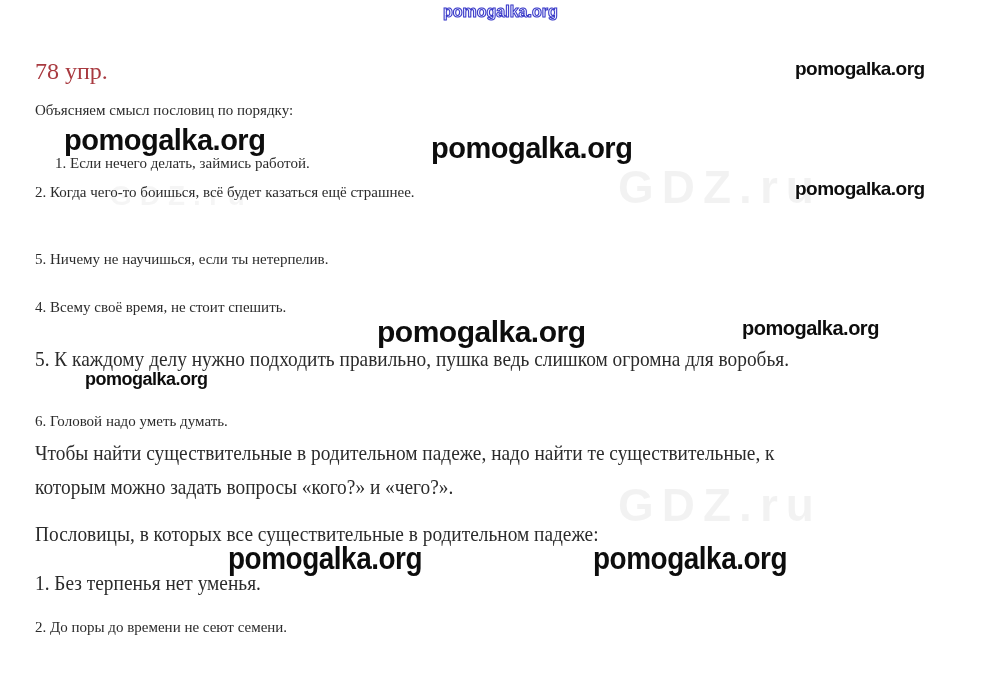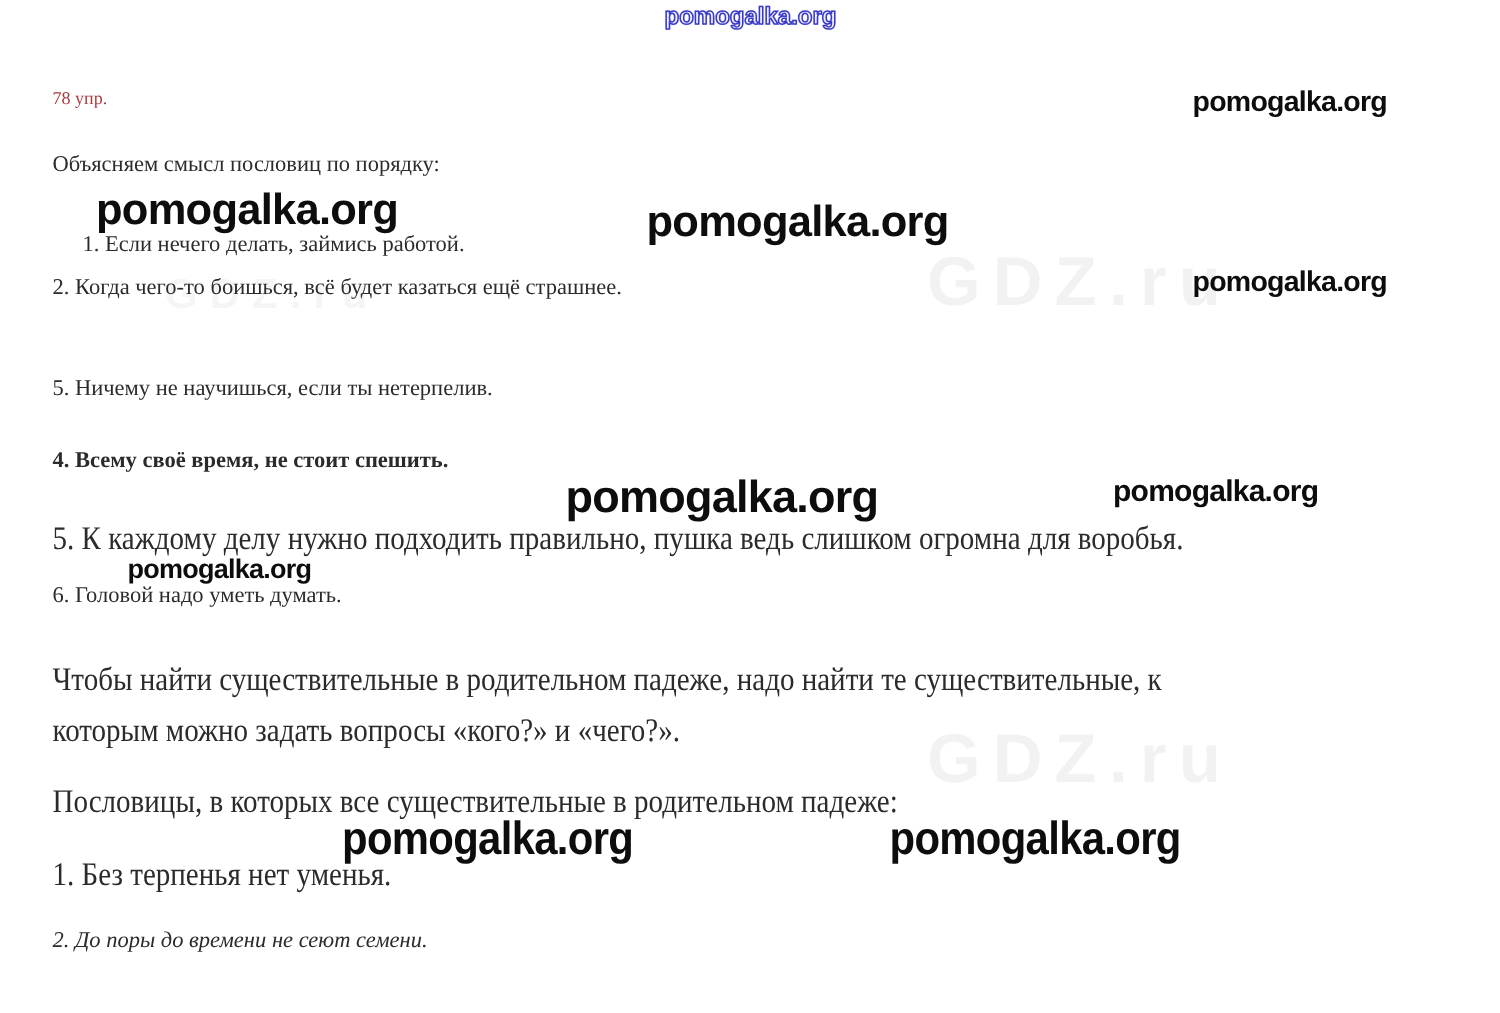"78 упр." .ex-label { font-size: 12px -> 24px }
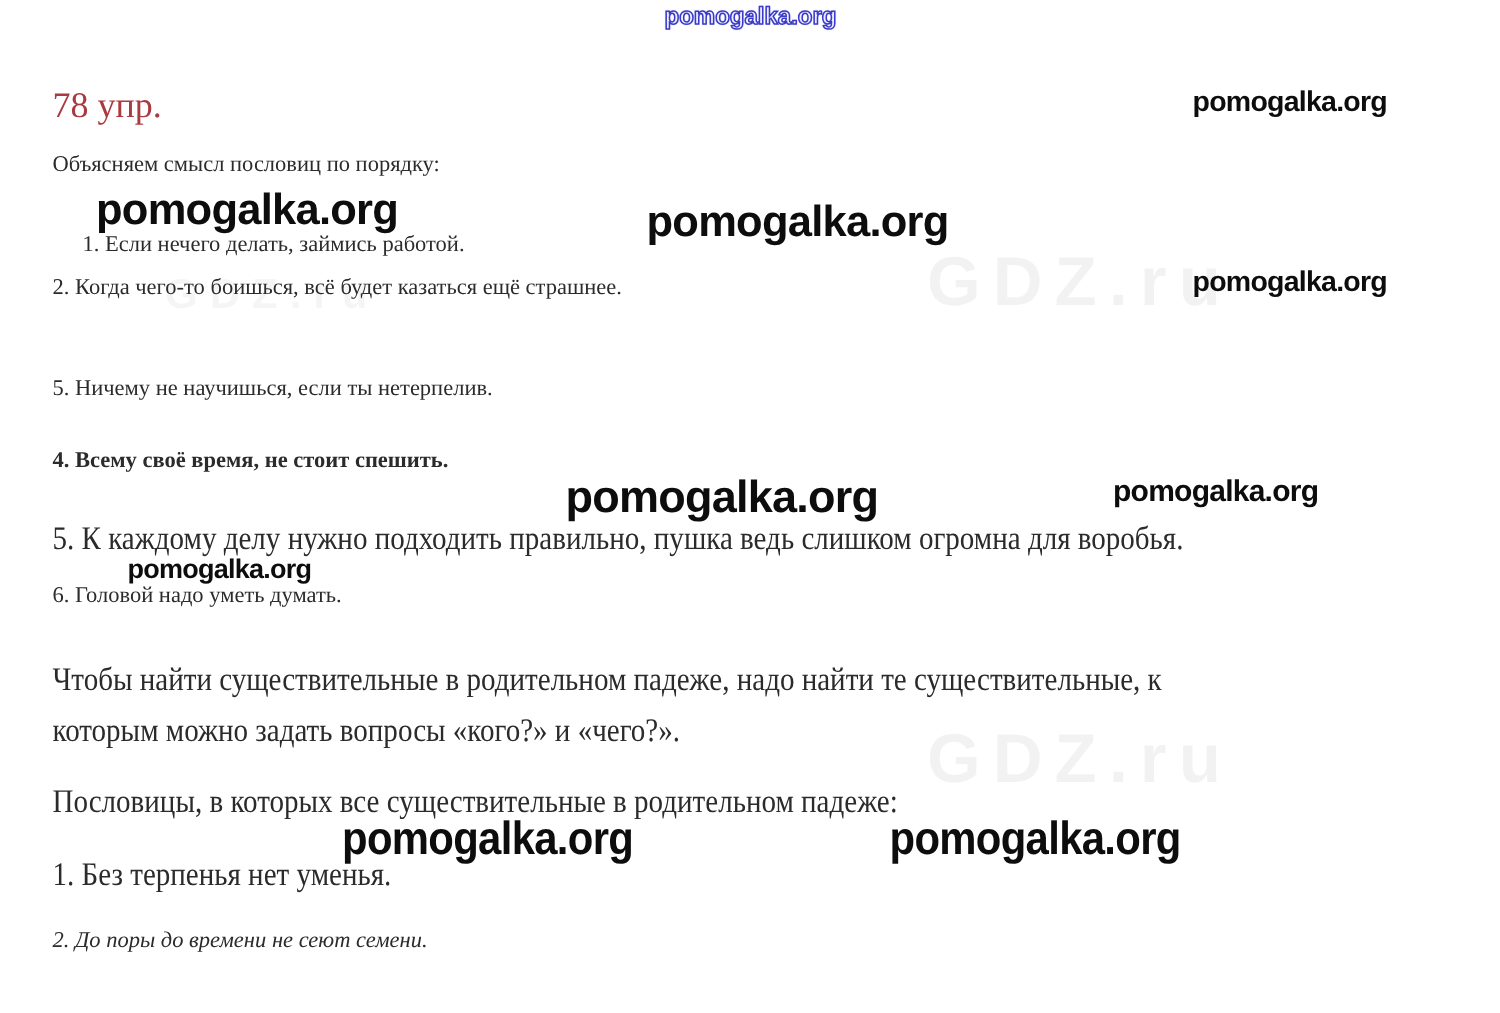"4. Всему своё время, не" div.line { font-weight: bold -> none }
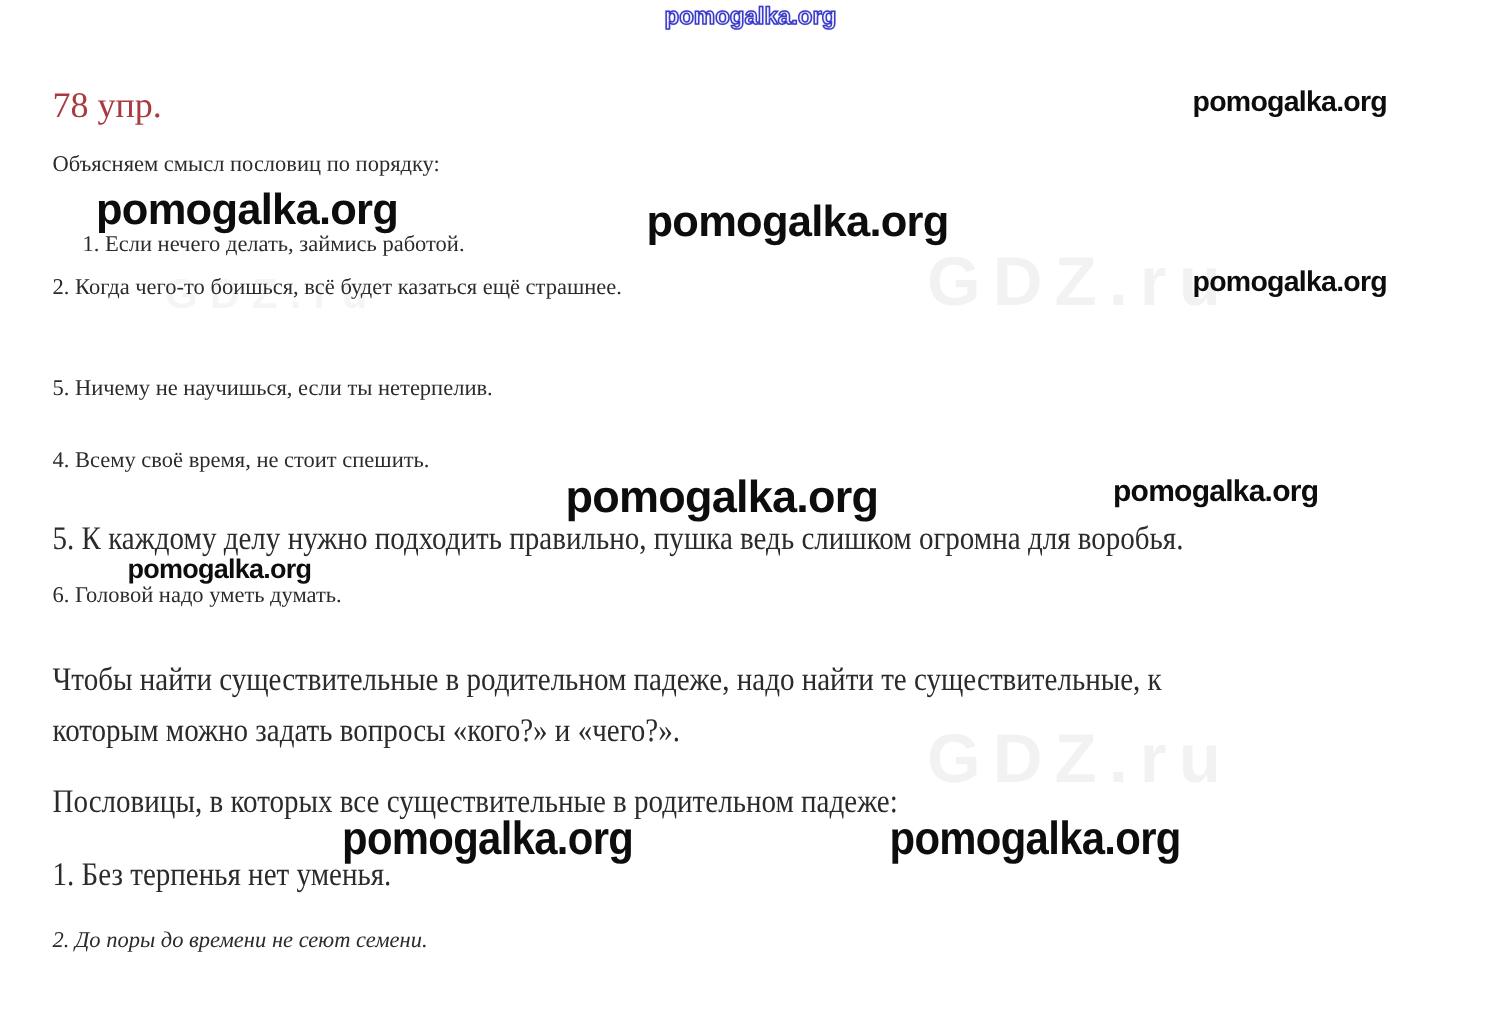"6. Головой надо уметь думать." div.line { top: 389px -> 413px }
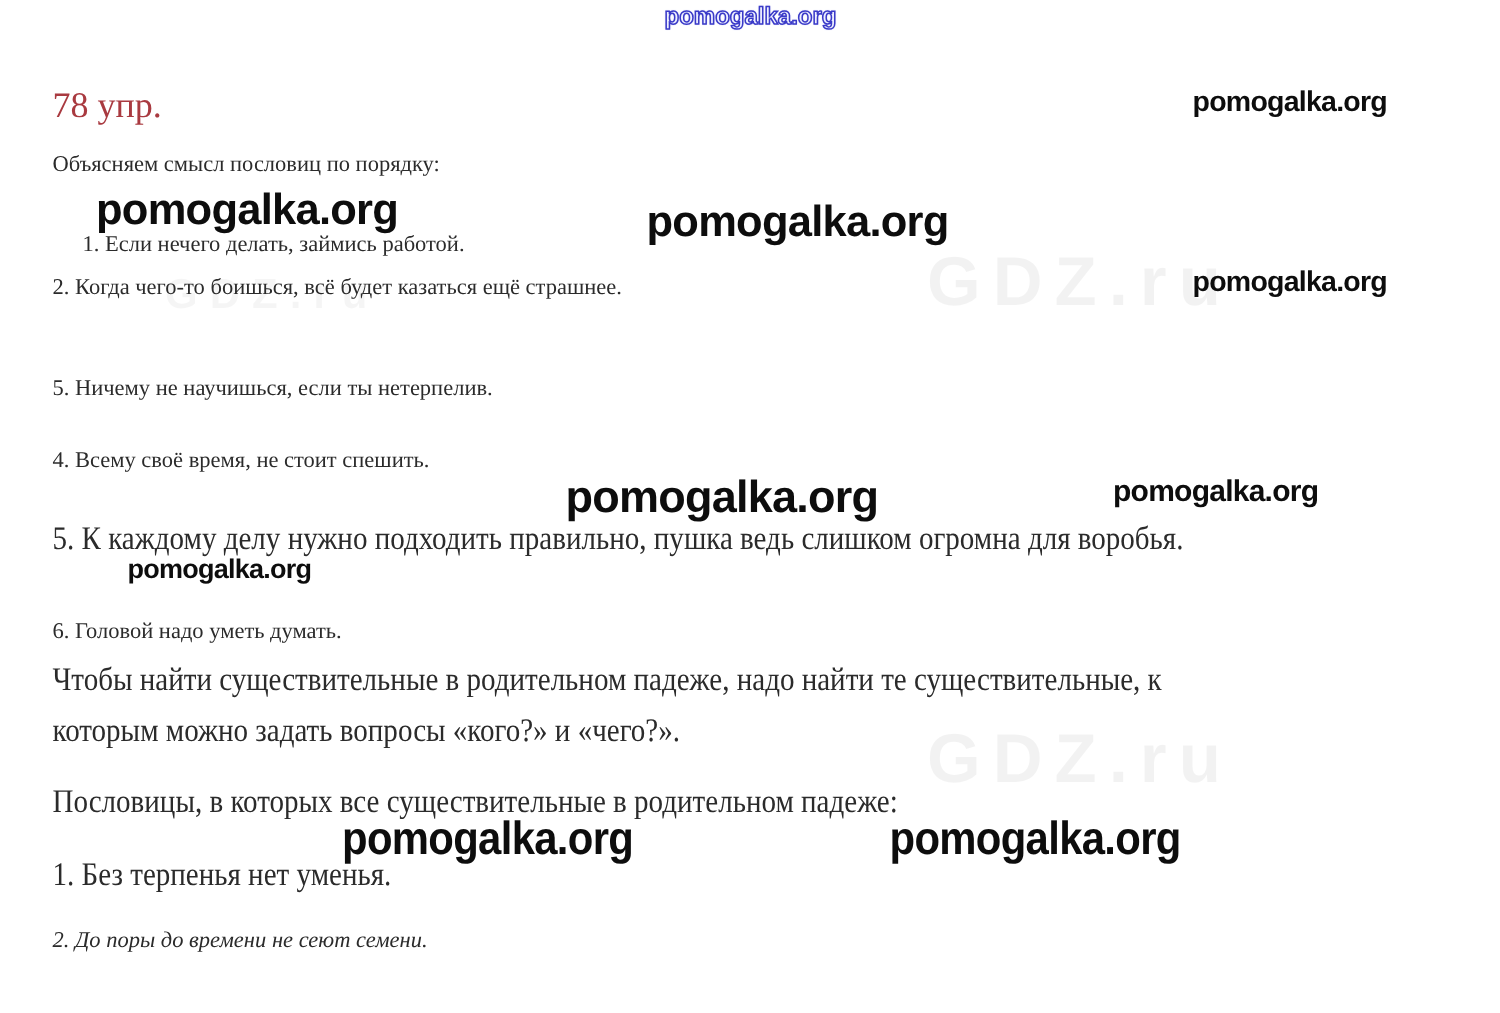"2. До поры до времени" div.line { font-style: italic -> none }
